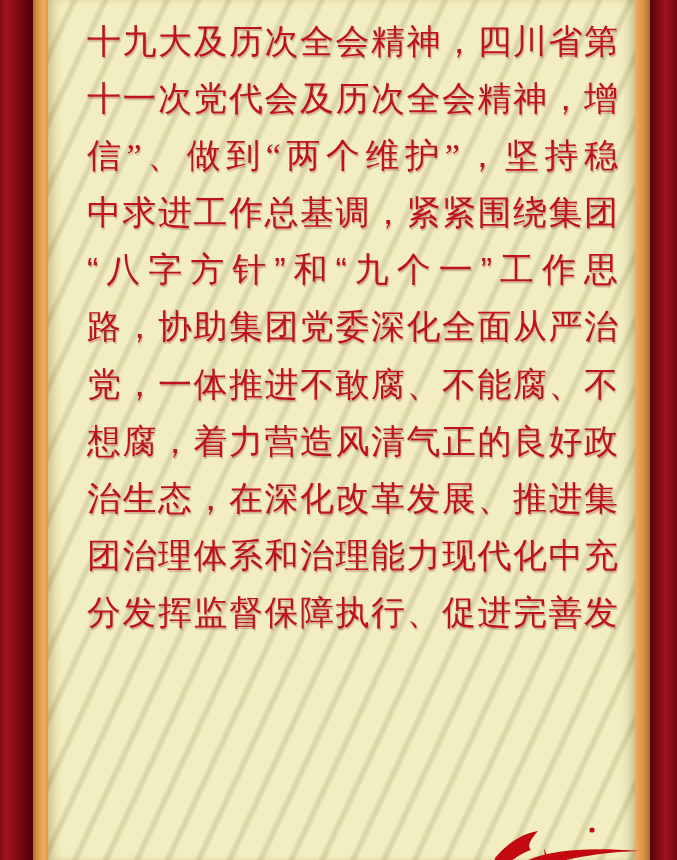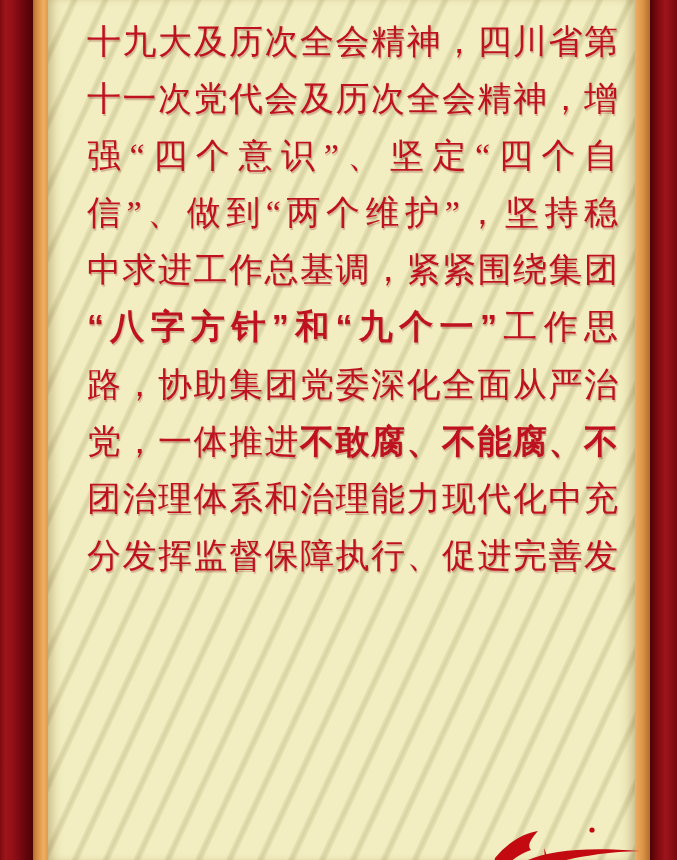"强“四个意识”、坚定“四个自" div.line { html: <div><span>强“四个意识”、坚定“四个自</span></div> -> none }
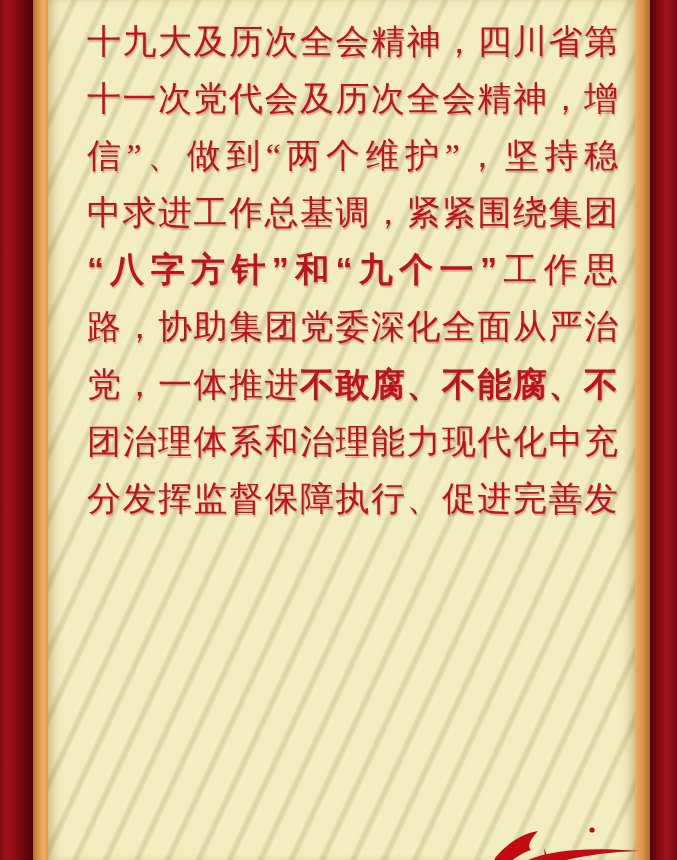"“八字方针”和“九个一”" .hei { font-weight: 700 -> 400 }
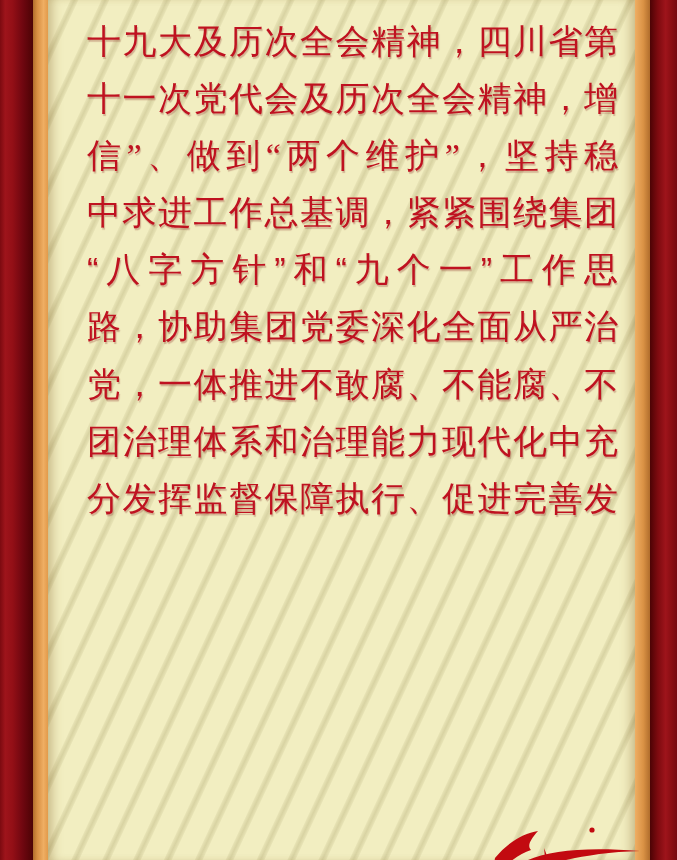"想腐，着力营造风清气正的良好政" div.line { html: none -> <div><span>想腐</span><span>，着力营造风清气正的良好政</span></div> }
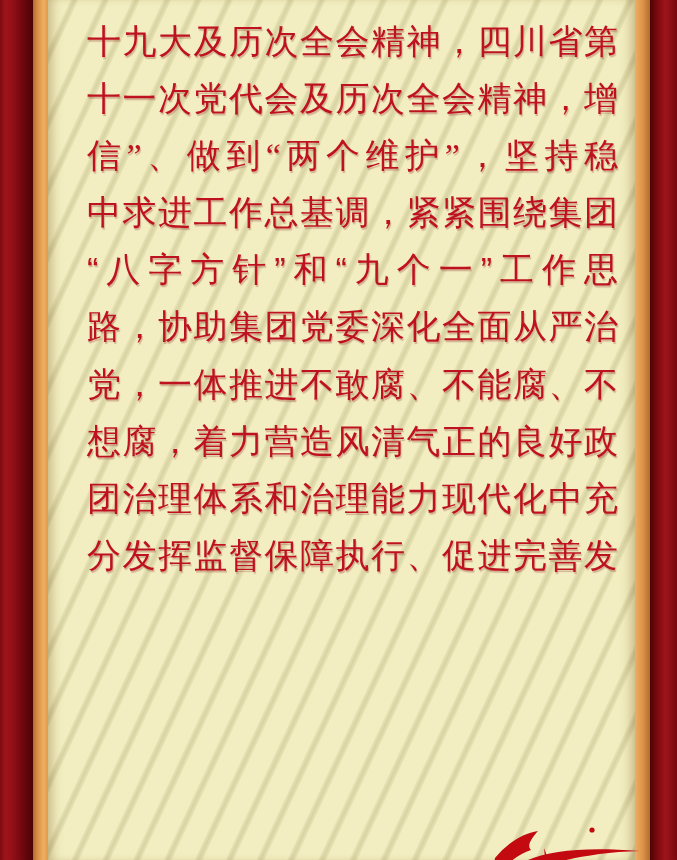"治生态，在深化改革发展、推进集" div.line { html: none -> <div><span>治生态，在深化改革发展、推进集</span></div> }
